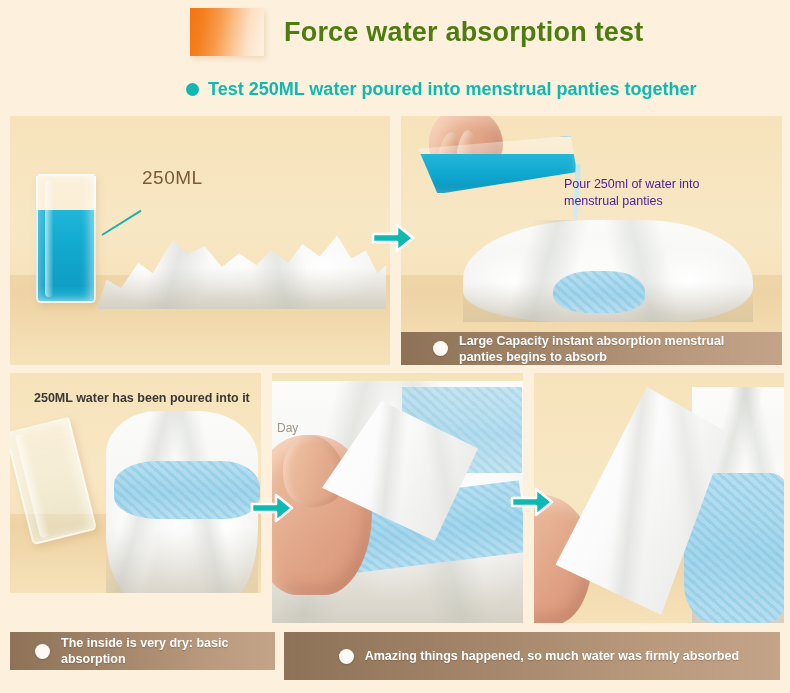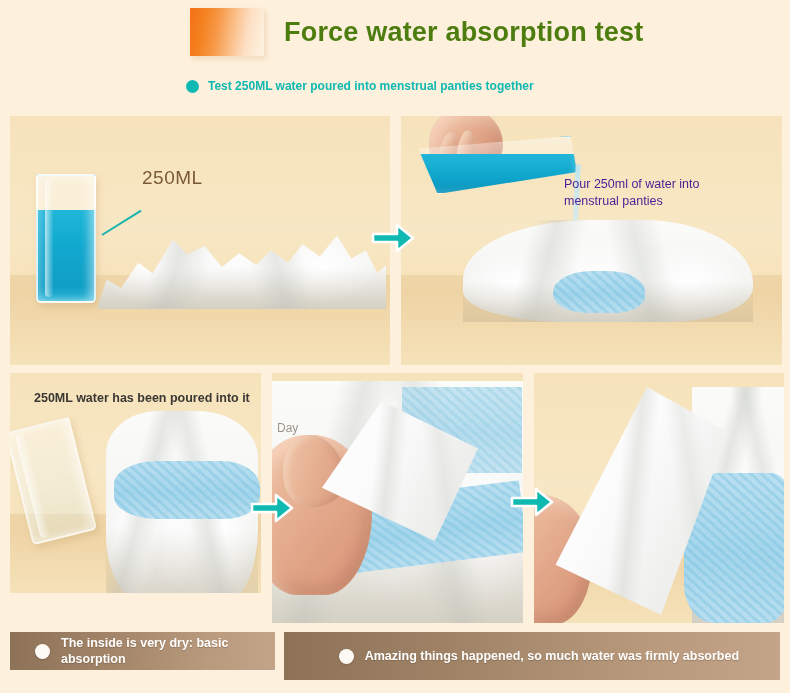"Test 250ML water poured into" .subtitle-text { font-size: 12px -> 18px }
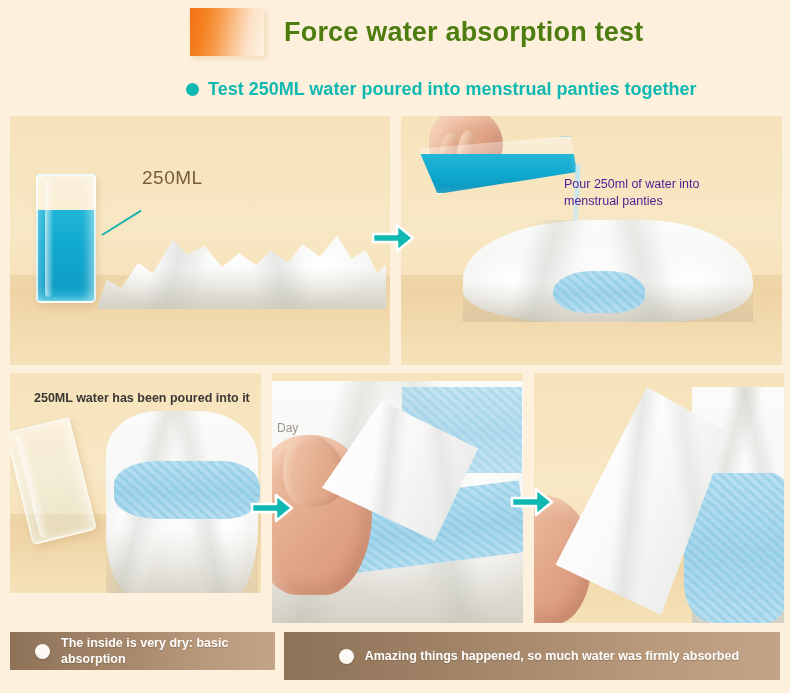"Large Capacity instant absorption" div.cap-inside { html: none -> <div> <div></div> <div>Large Capacity instant absorption menstrual panties begins to absorb</div> </div> }
